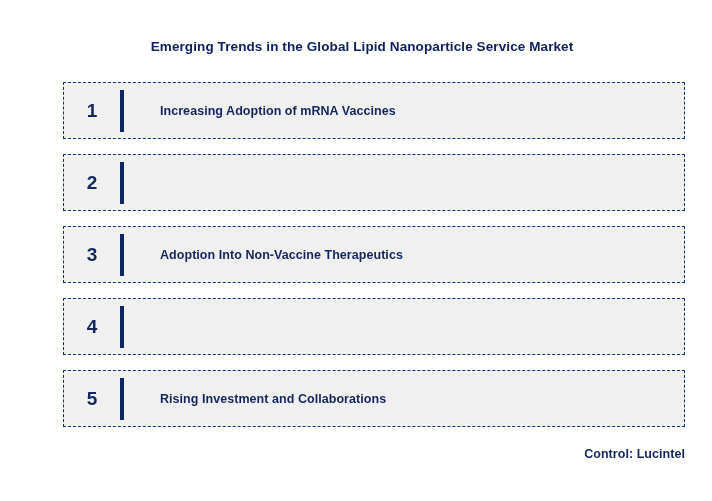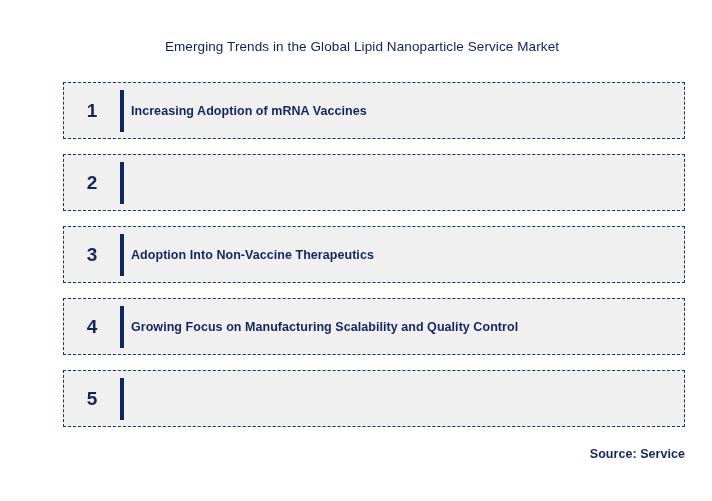"Emerging Trends in the Global" .title { font-weight: normal -> bold }
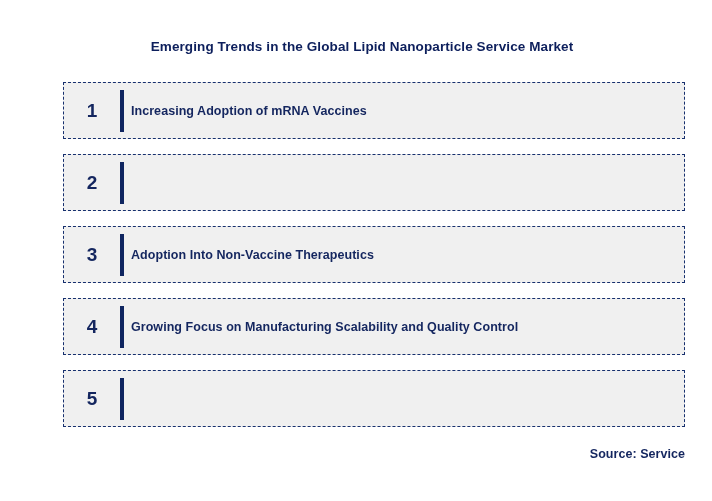"Increasing Adoption of mRNA Vaccines" .trend-label { padding-left: 7px -> 36px }
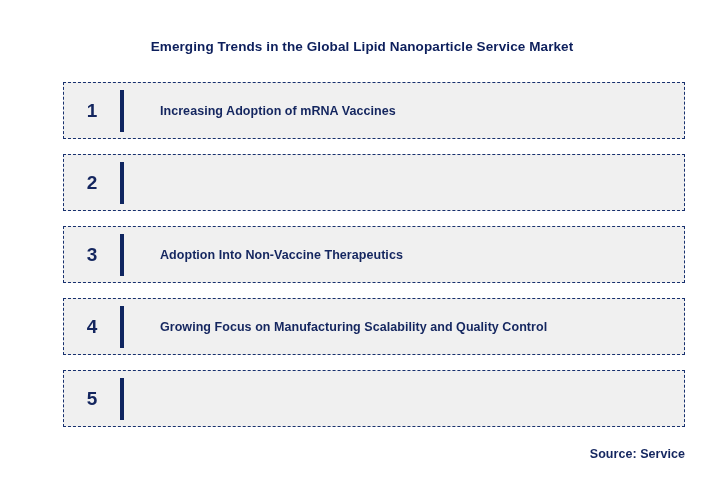"Growing Focus on Manufacturing" div.trend-label { html: <div>Growing Focus on Manufacturing Scalability and Quality Control</div> -> none }
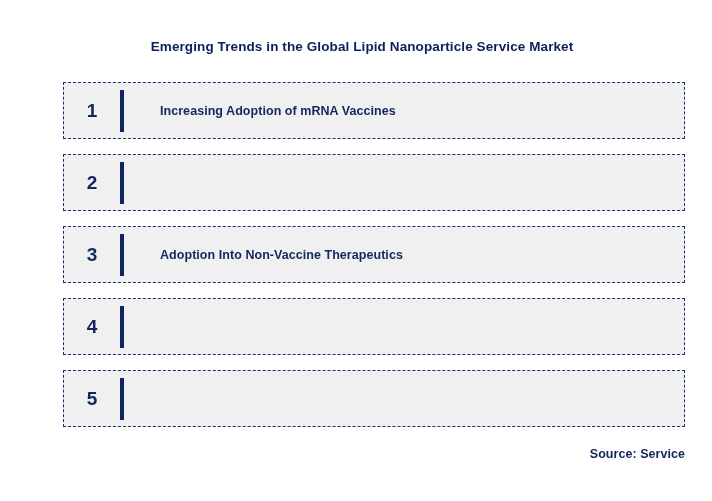"Rising Investment and Collaborations" div.trend-label { html: none -> <div>Rising Investment and Collaborations</div> }
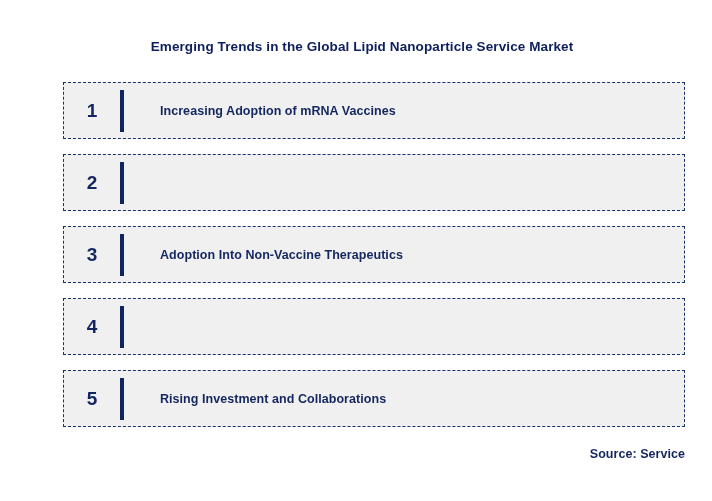"Source: Service" div.source { text: Source: Service -> Control: Lucintel }
